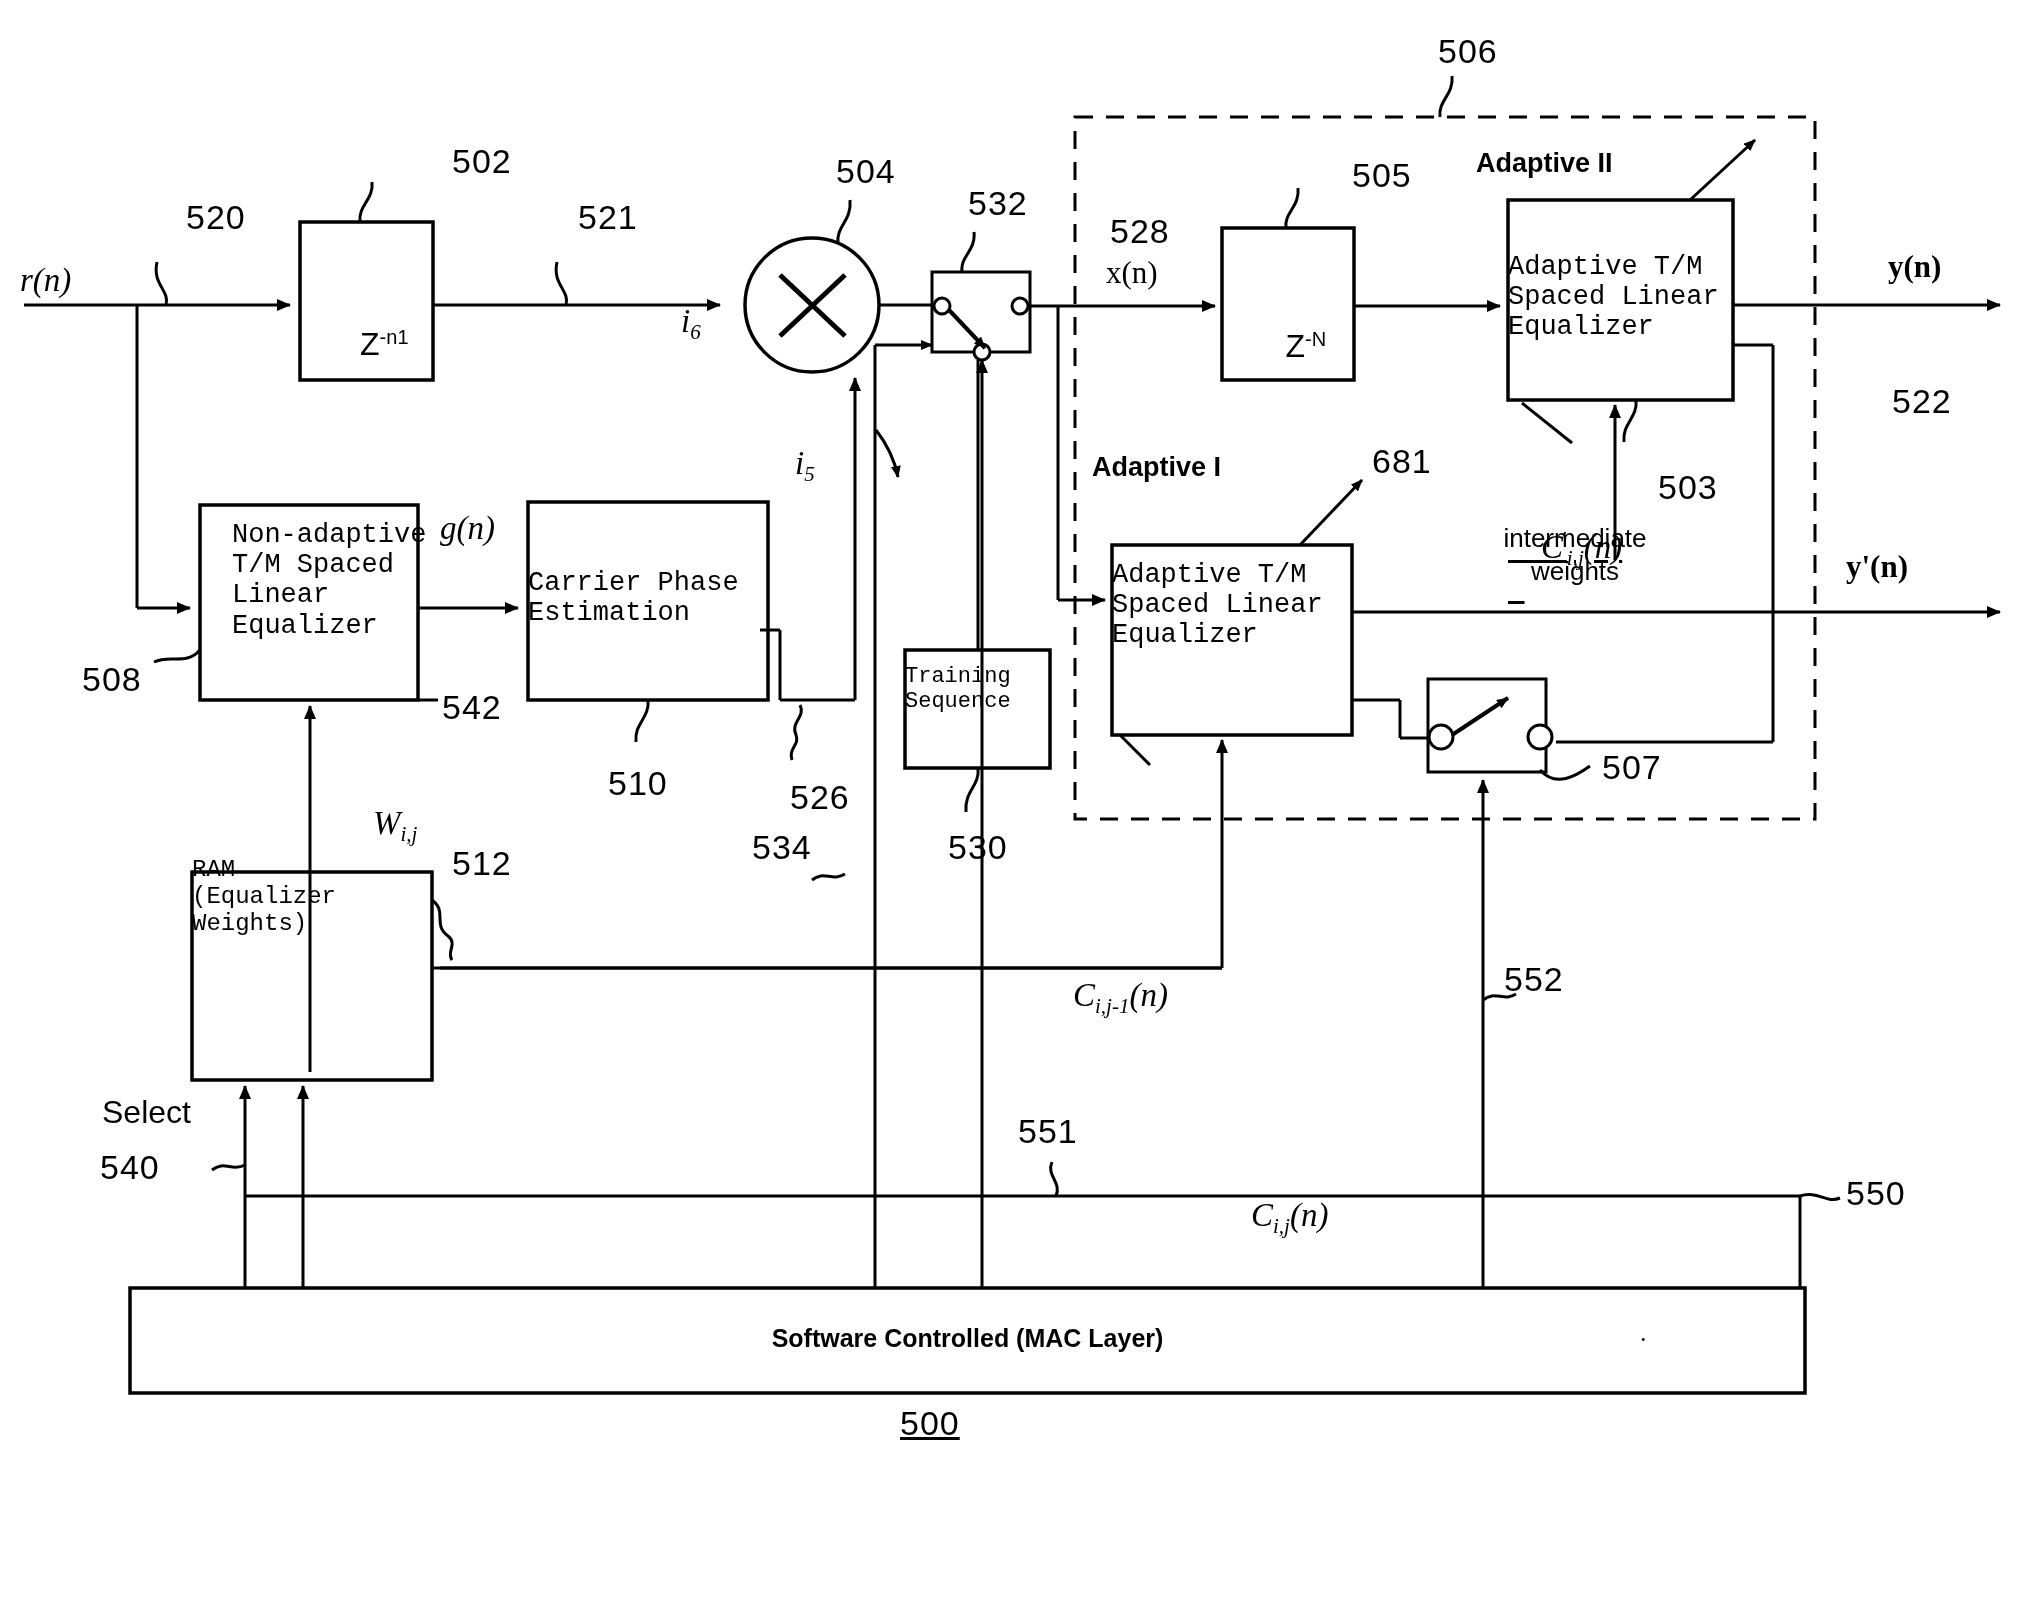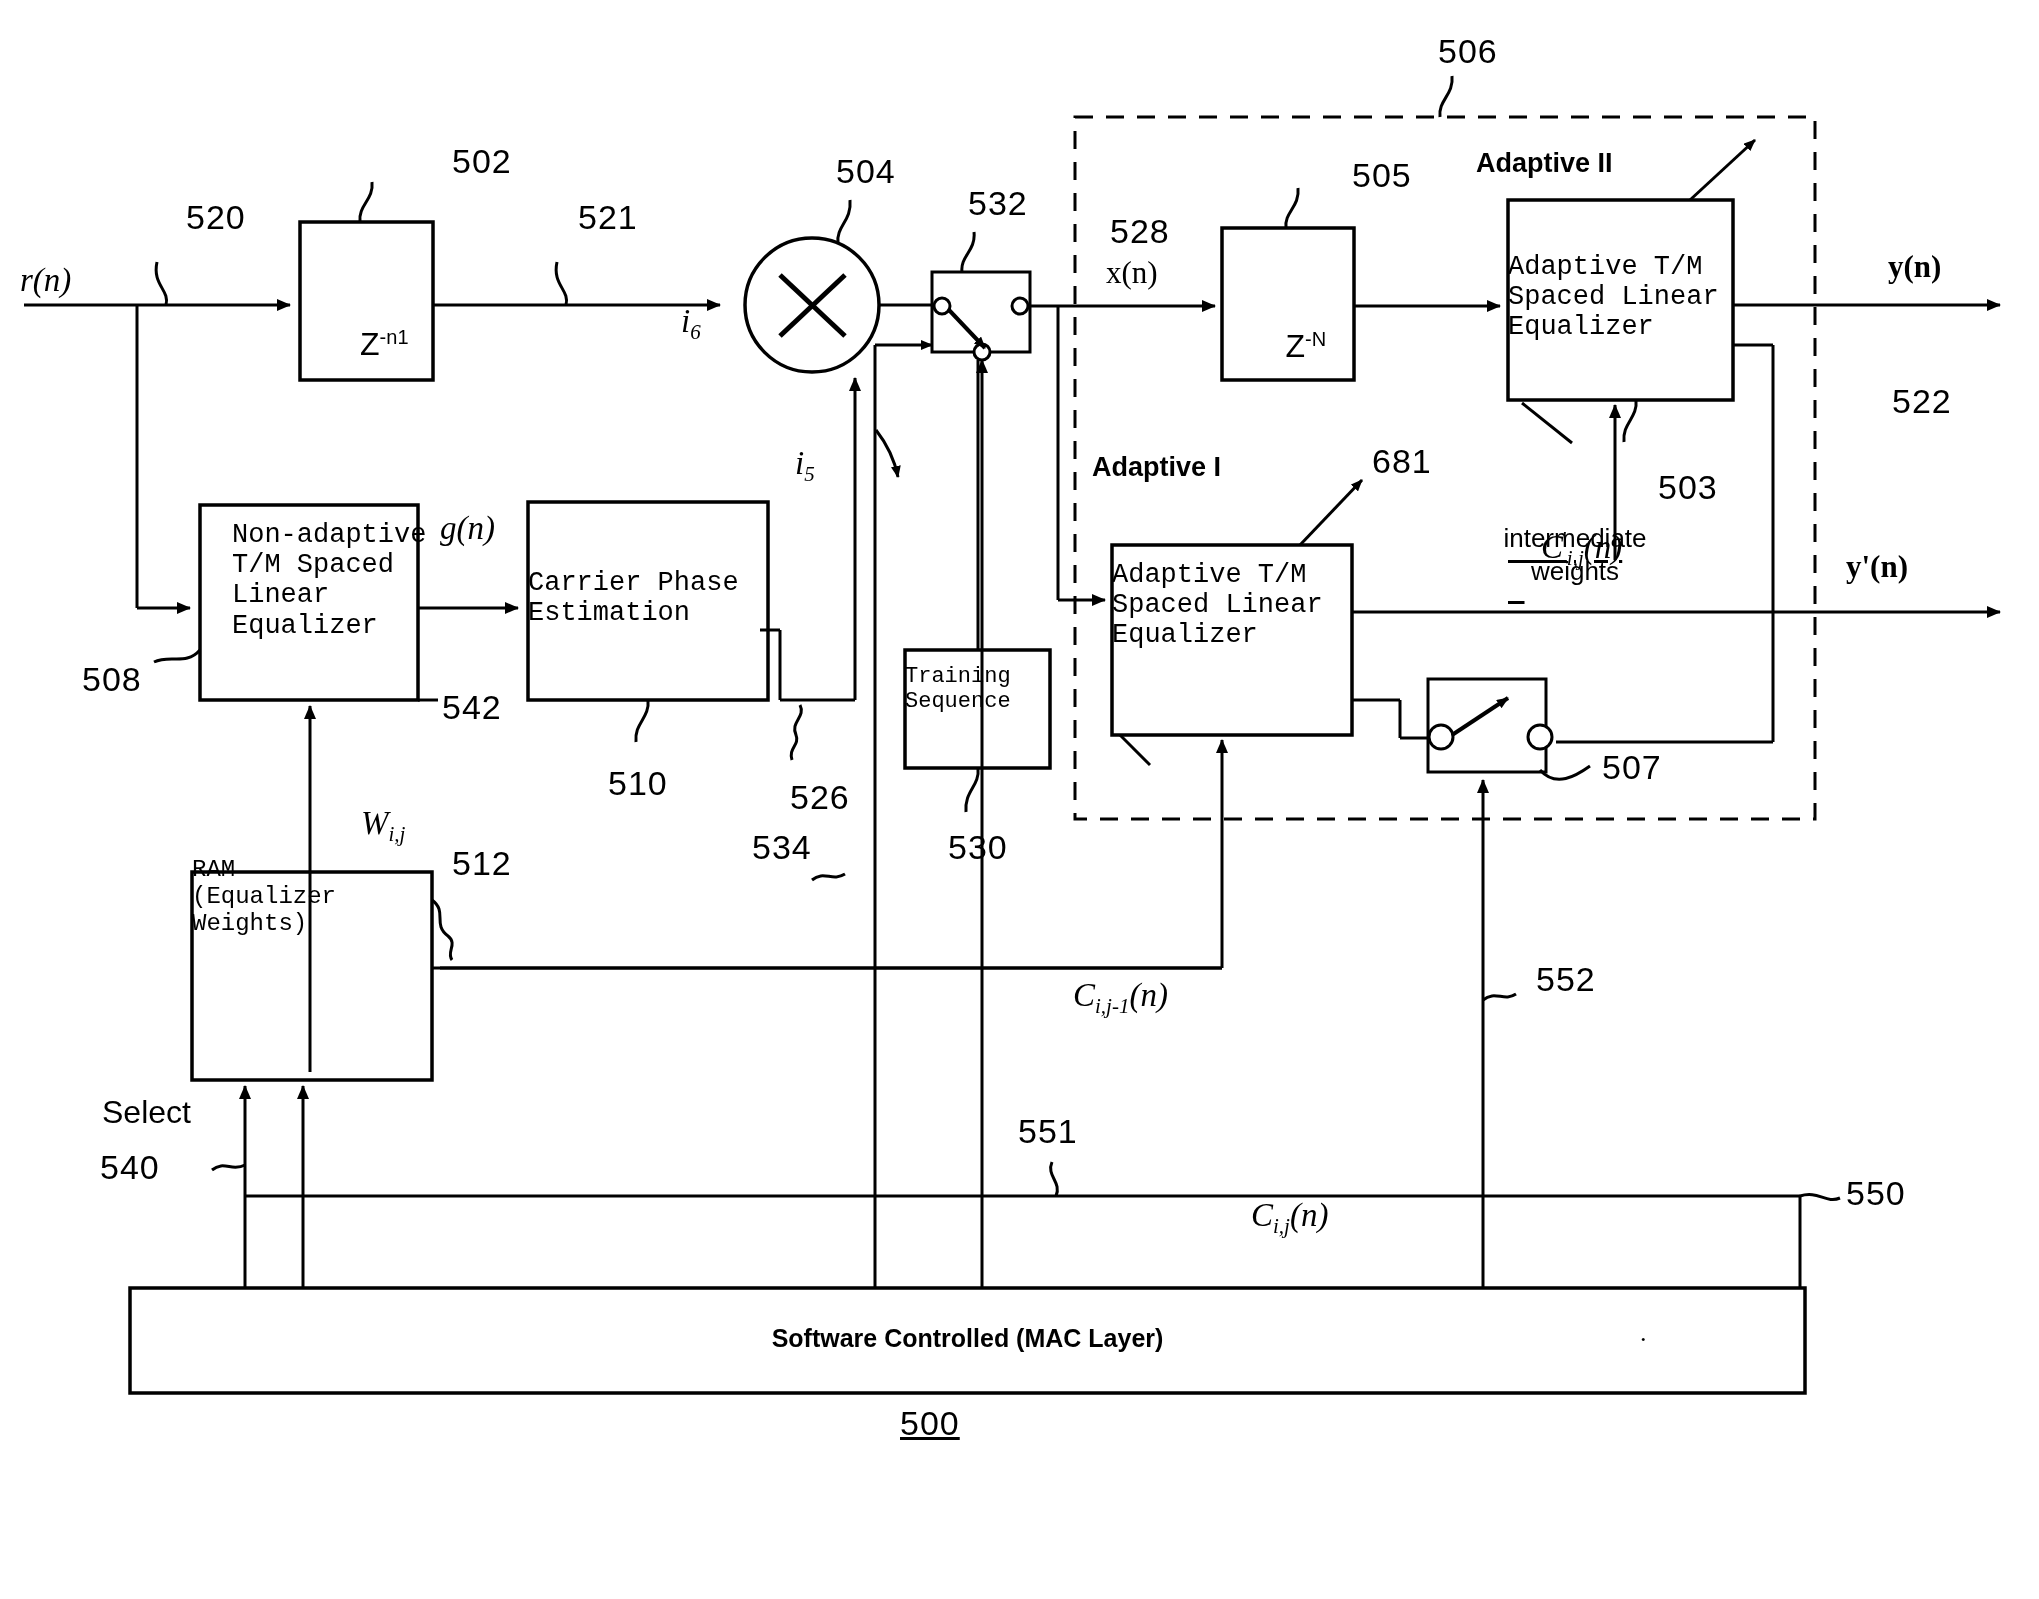"Wi,j" div.lbl { left: 328px -> 340px }
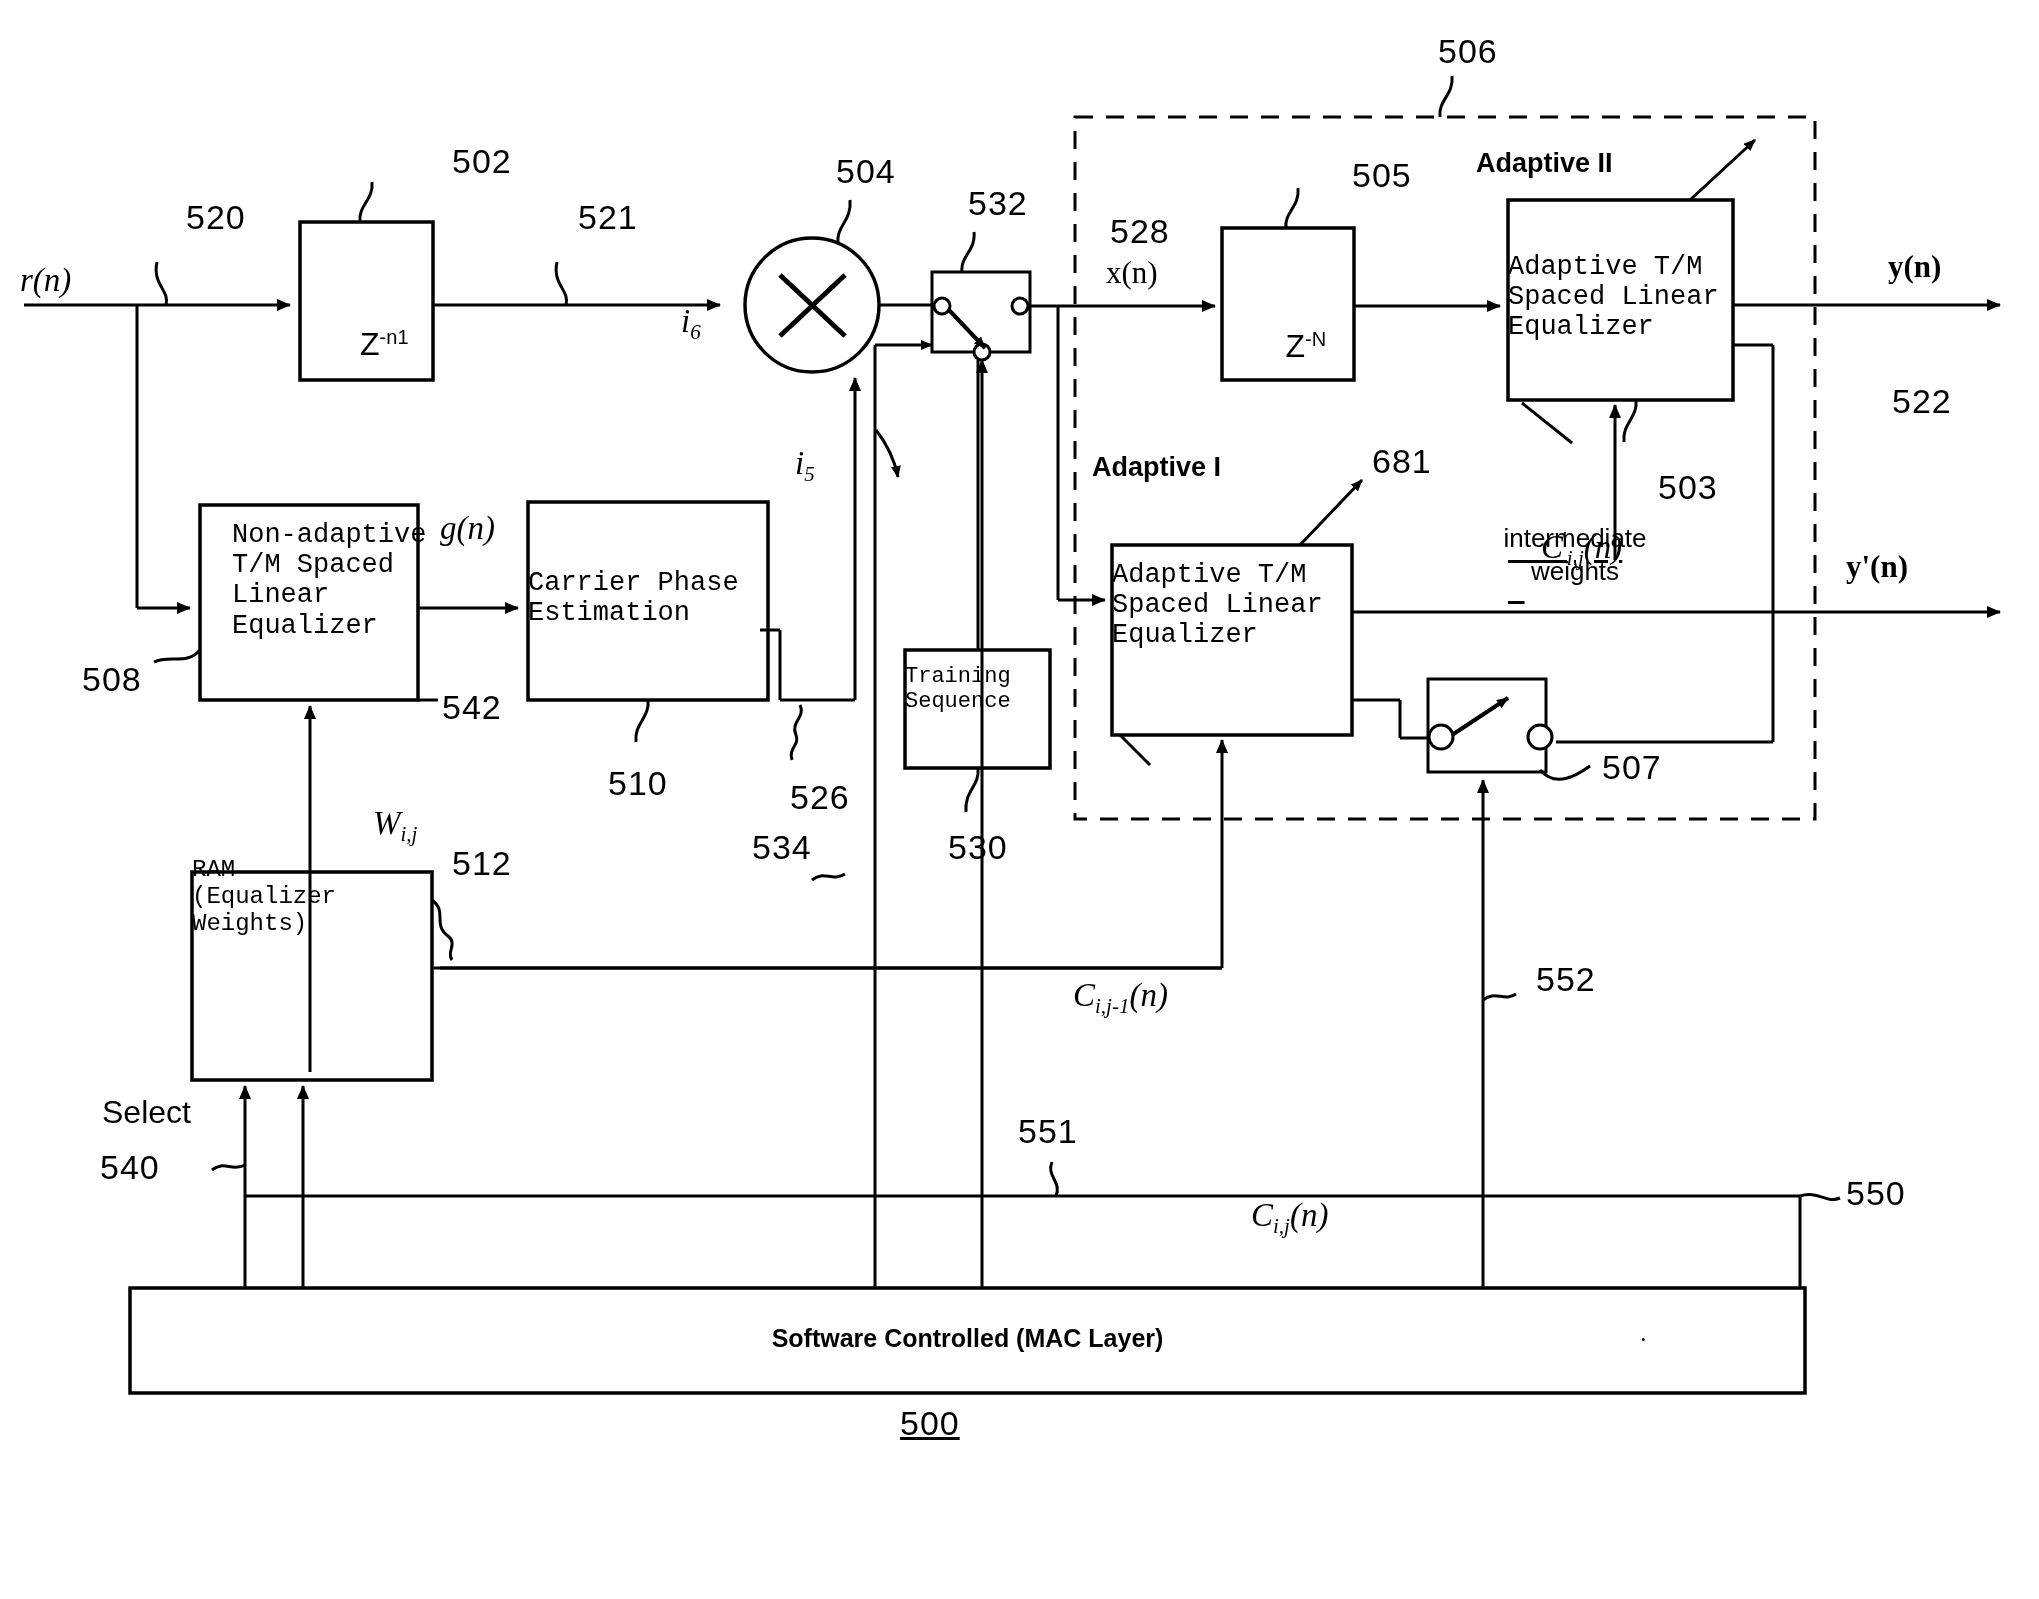"552" div.lbl { left: 1536px -> 1504px }
